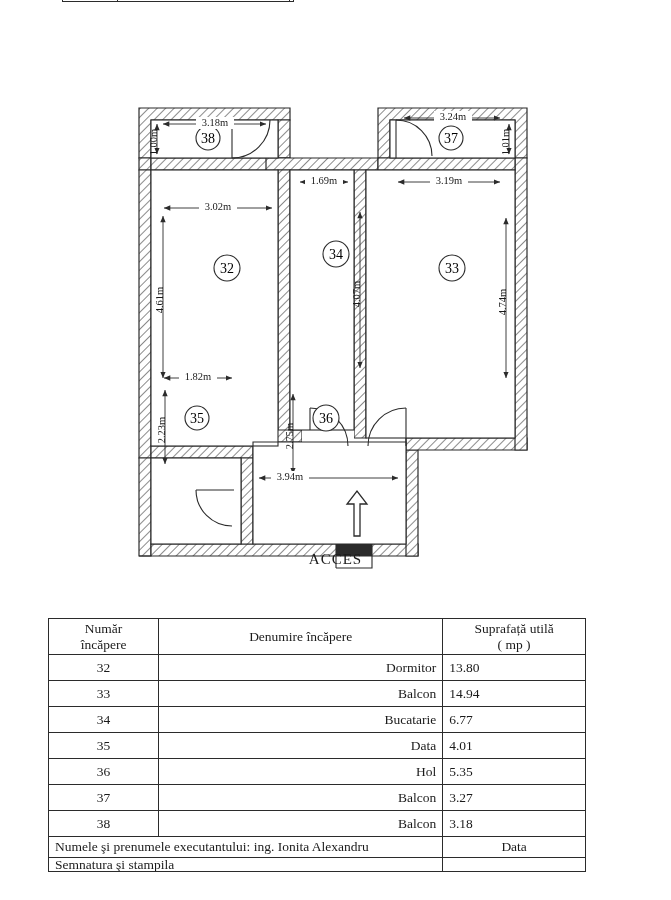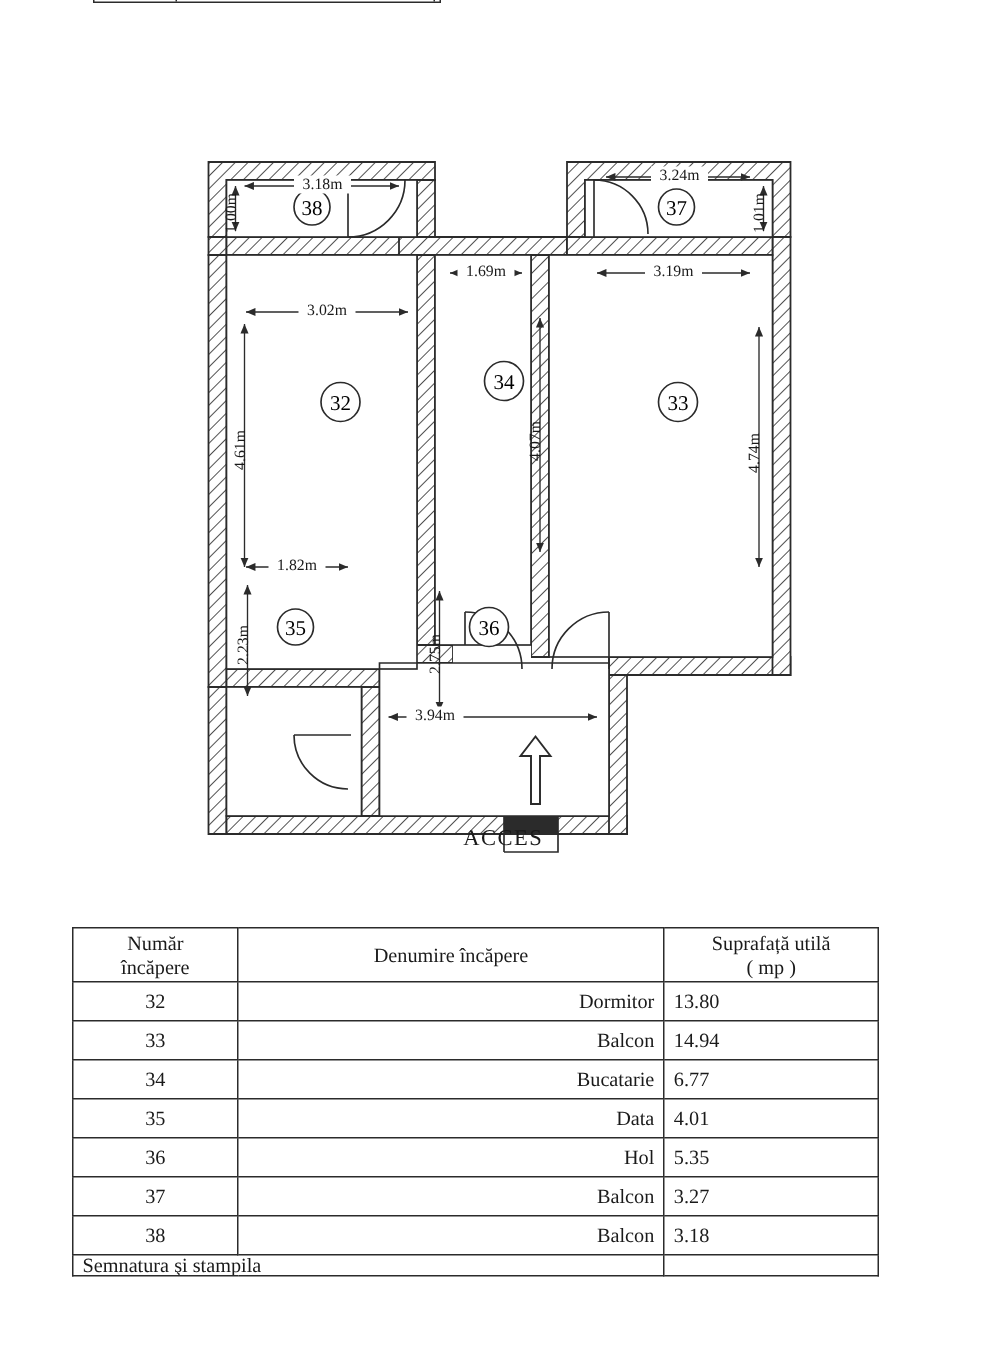"Numele şi prenumele executantului: ing." tr { html: none -> <tr> <td>Numele şi prenumele executantului: ing. Ionita Alexandru</td> <td>Data</td> </tr> }
